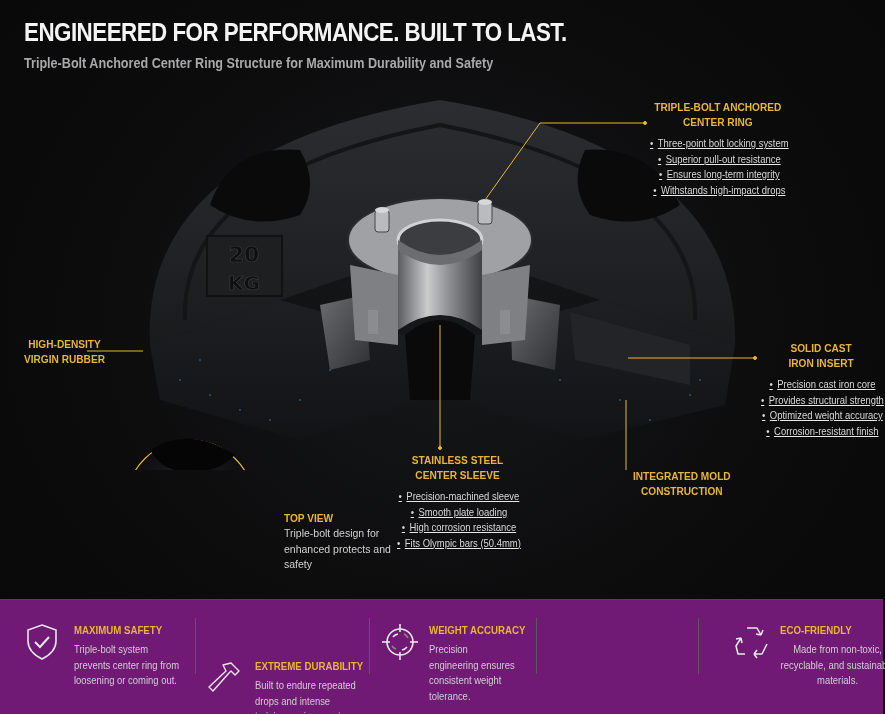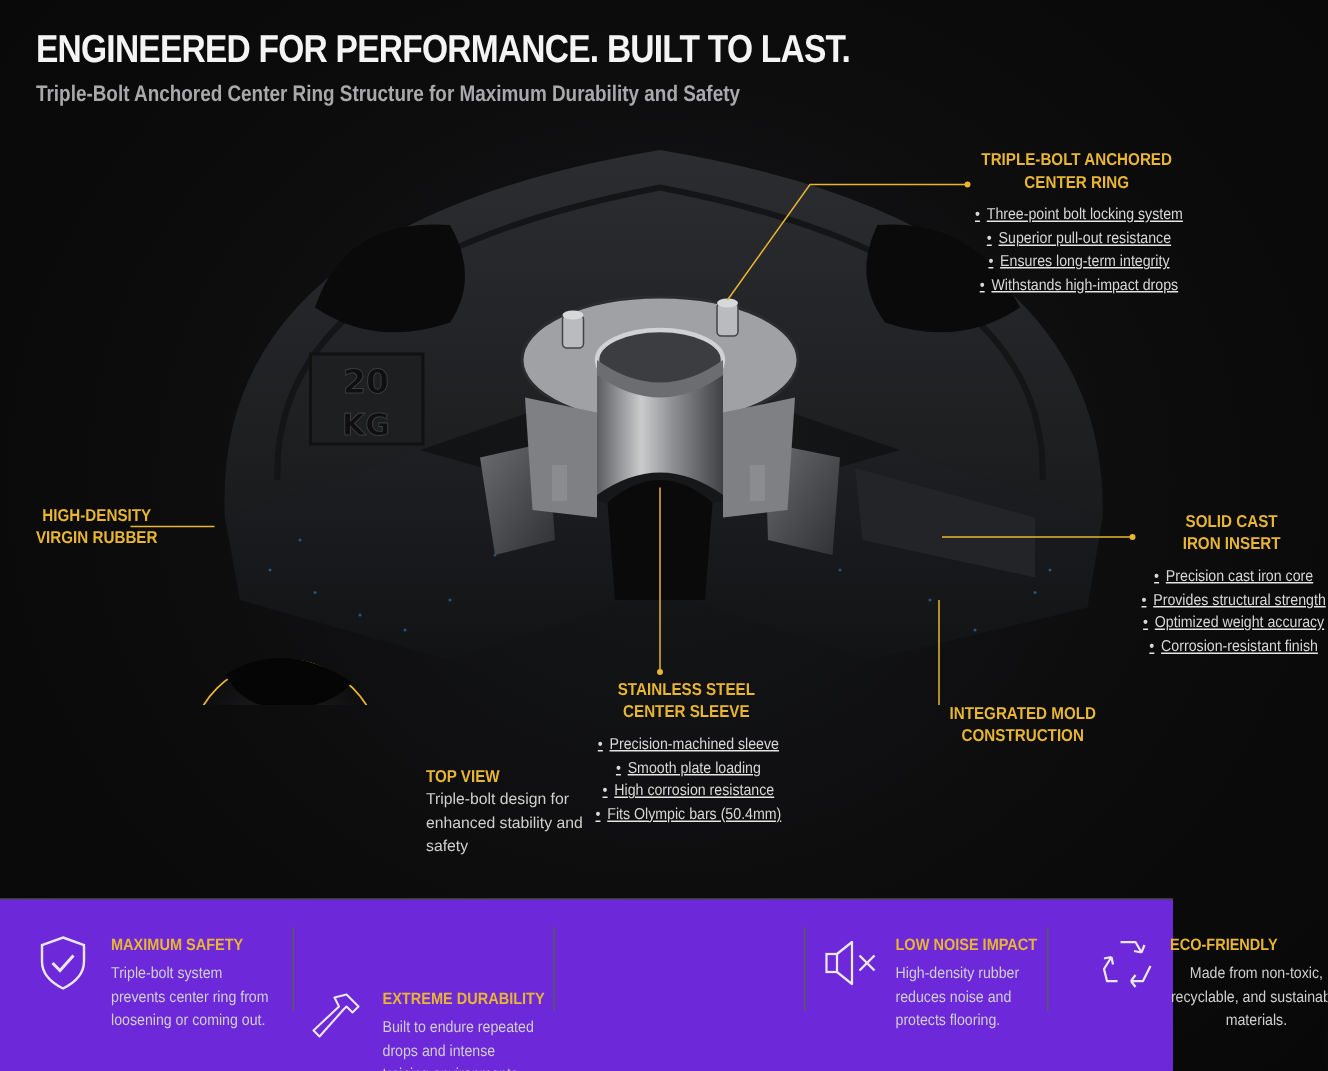"Triple-bolt design for enhanced" div.desc { text: stability -> protects }
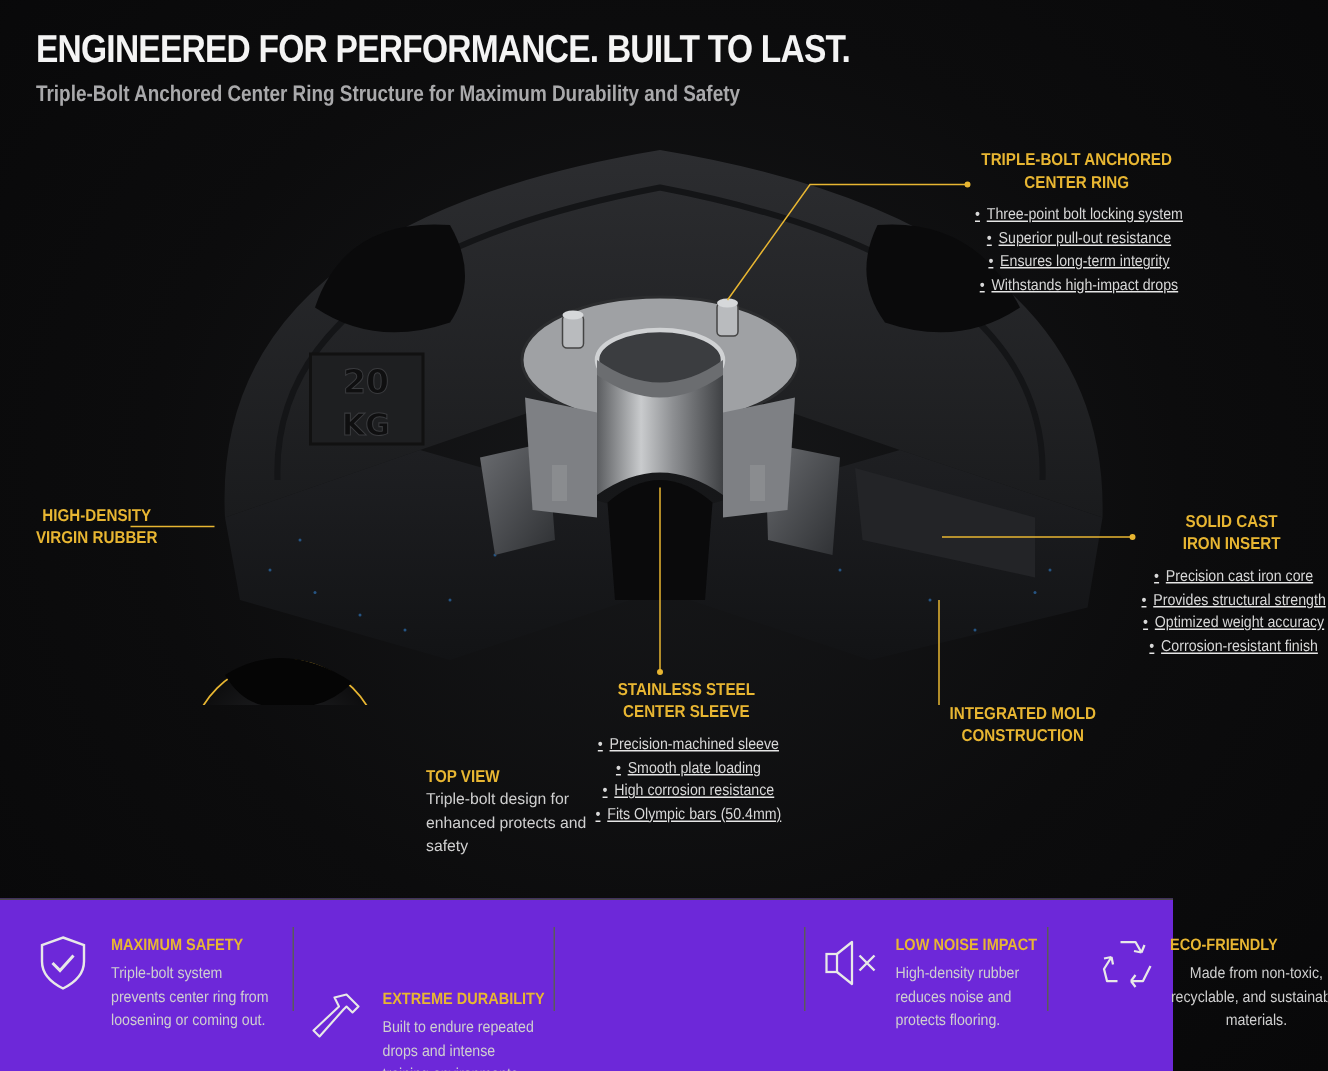"MAXIMUM SAFETY" .footer { background: #6d28d9 -> #701a75; width: 782px -> 883px }
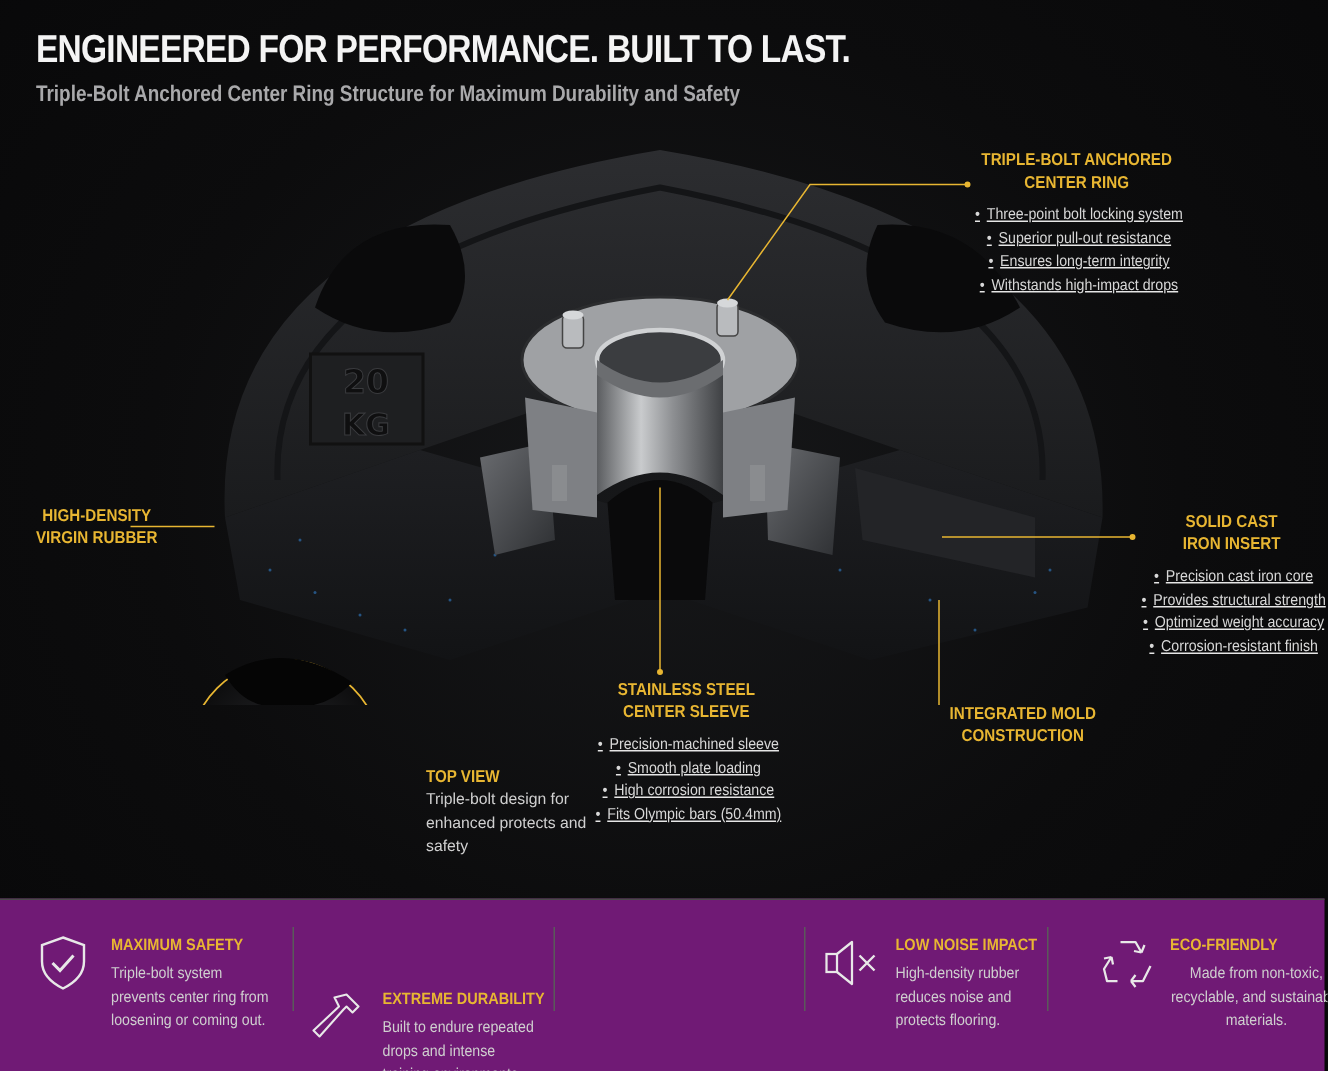"WEIGHT ACCURACY" div.feat { html: none -> <div> <svg> <circle></circle> <path></path> <path></path> <line></line> <line></line> <line></line> <line></line> </svg> <div>WEIGHT ACCURACY</div> <div>Precision engineering ensures consistent weight tolerance.</div> </div> }
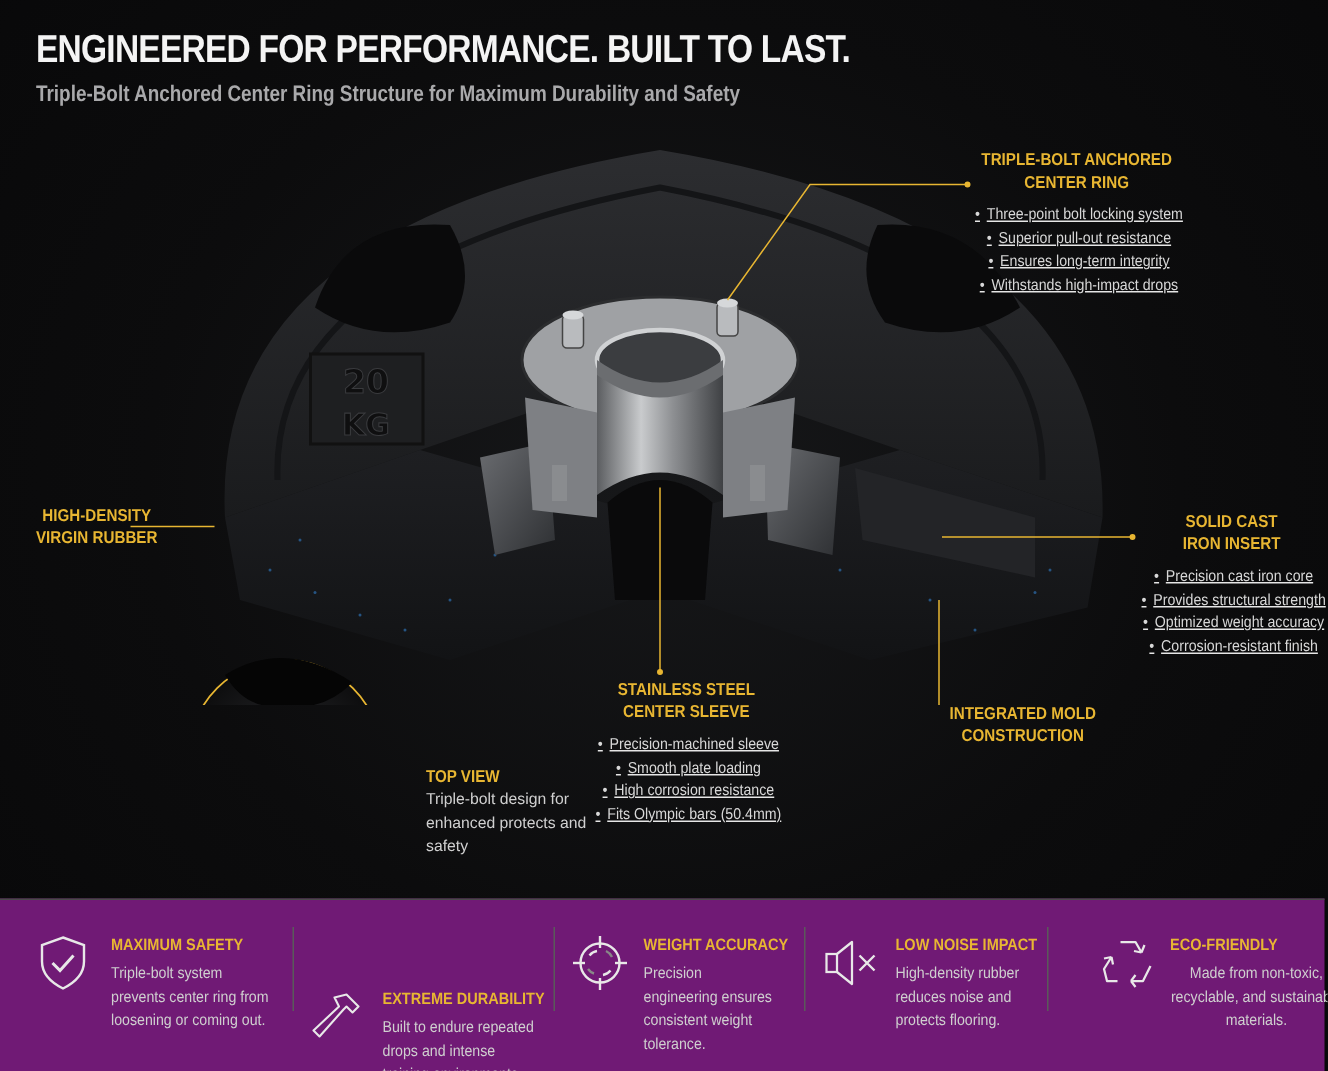"LOW NOISE IMPACT" div.feat { html: <div> <svg> <rect></rect> <path></path> <path></path> </svg> <div>LOW NOISE IMPACT</div> <div>High-density rubber reduces noise and protects flooring.</div> </div> -> none }
